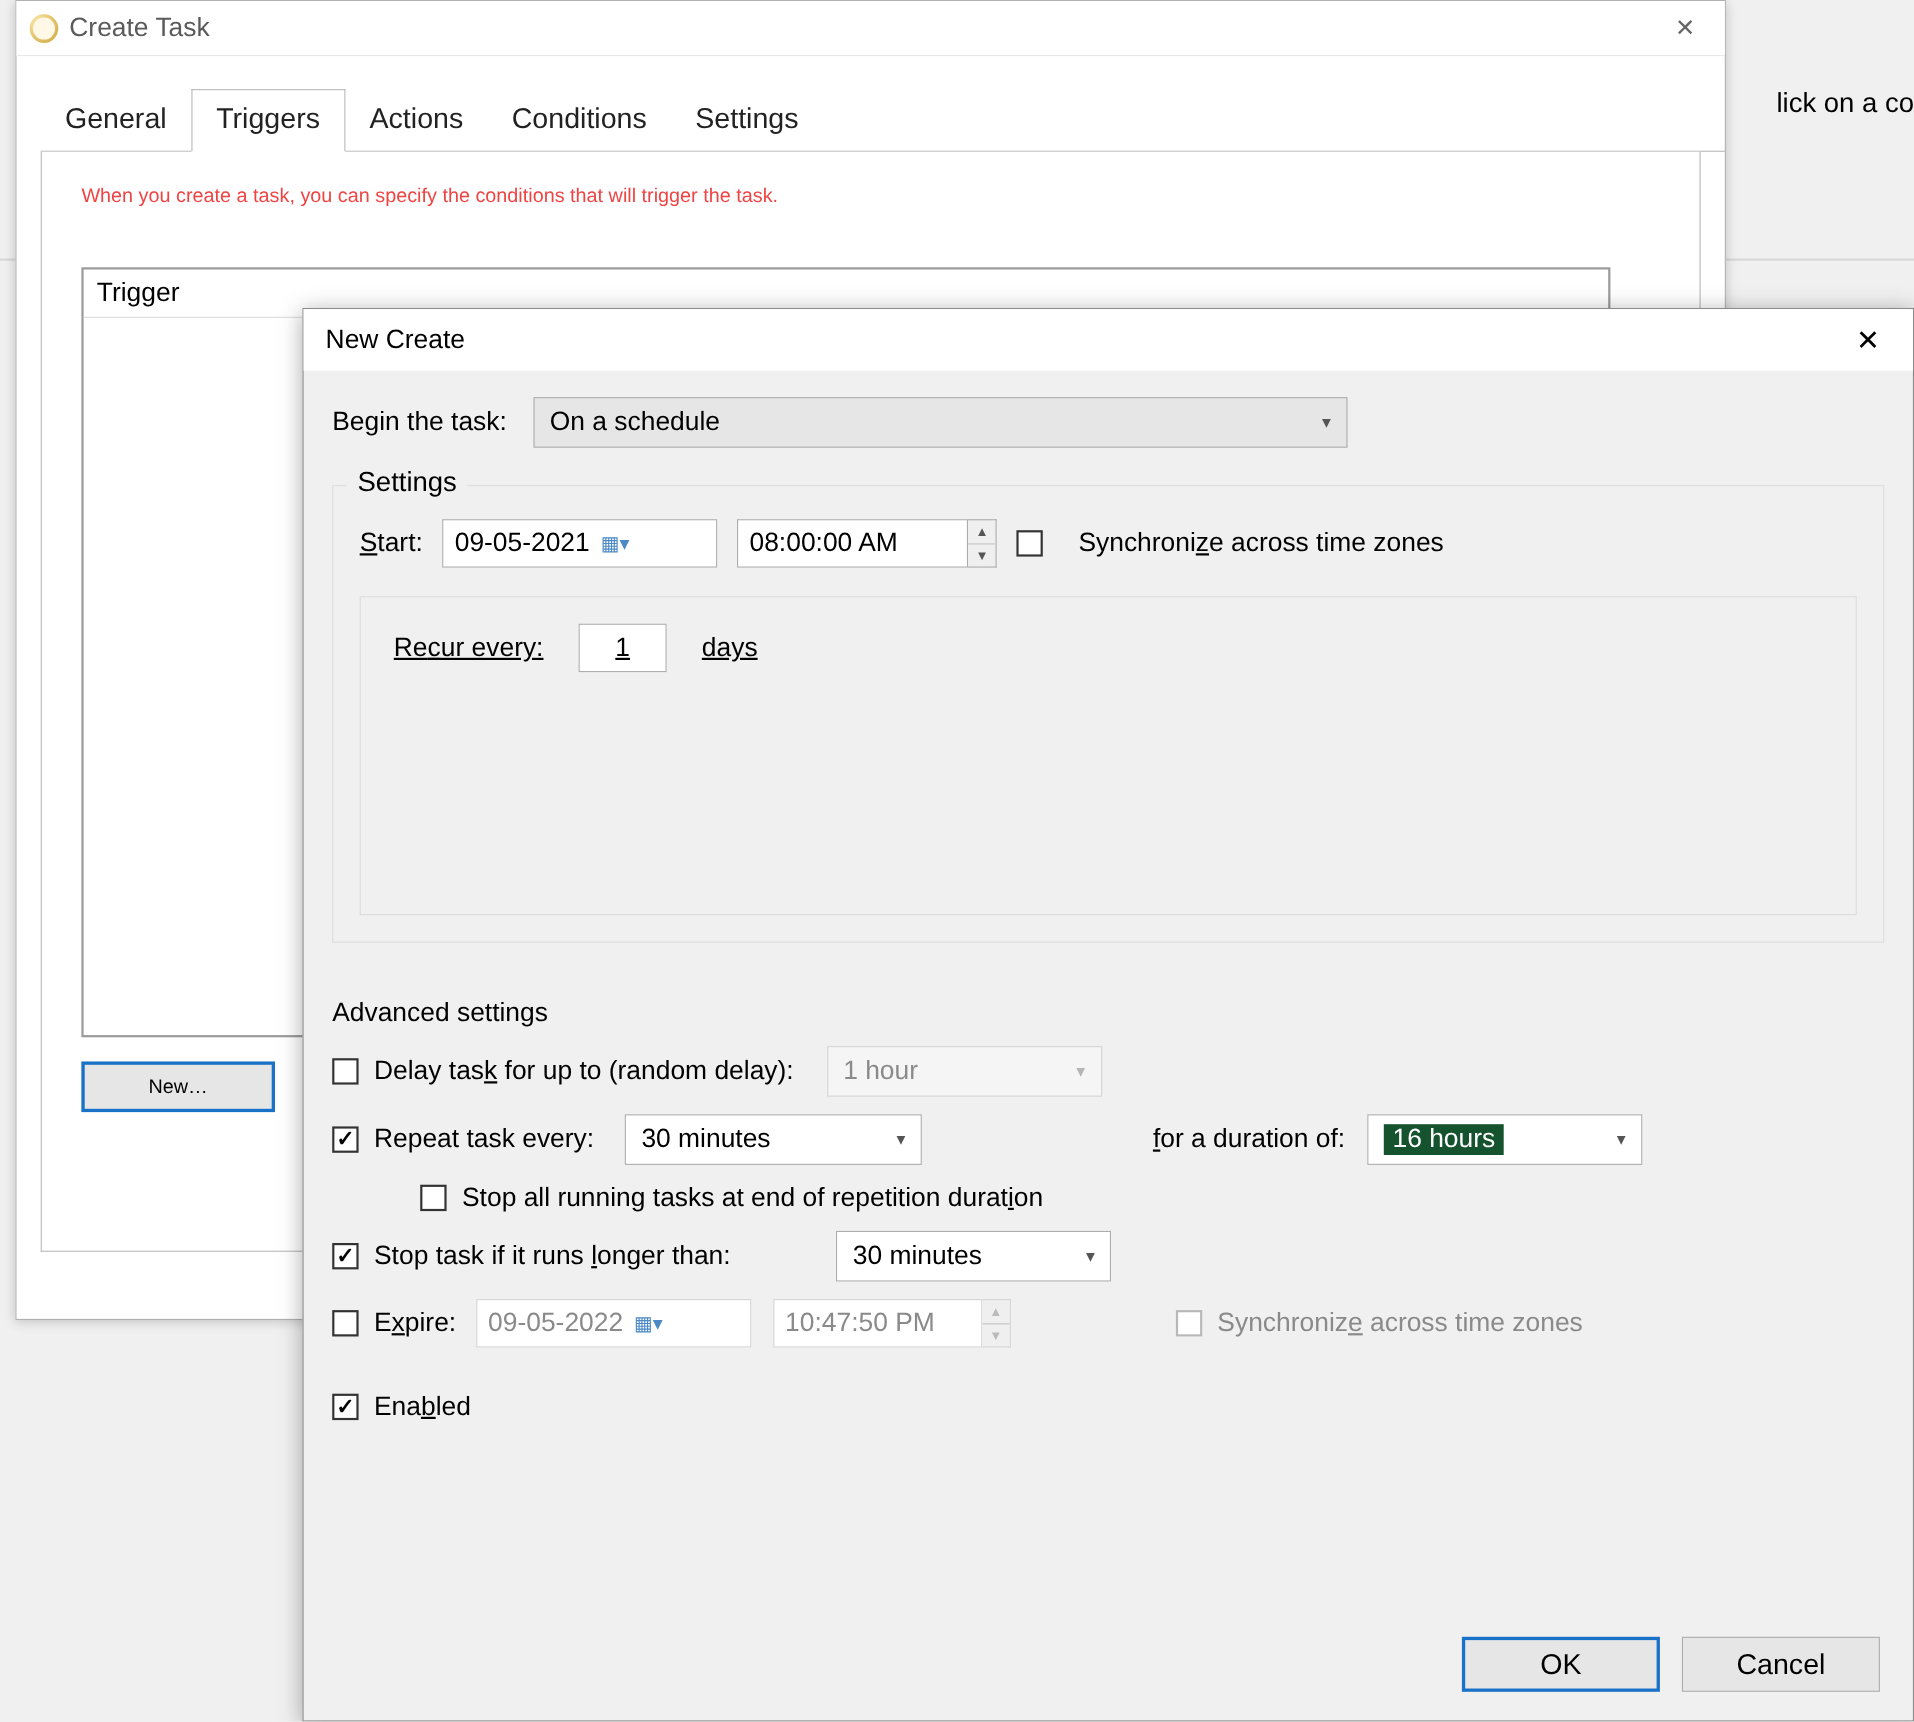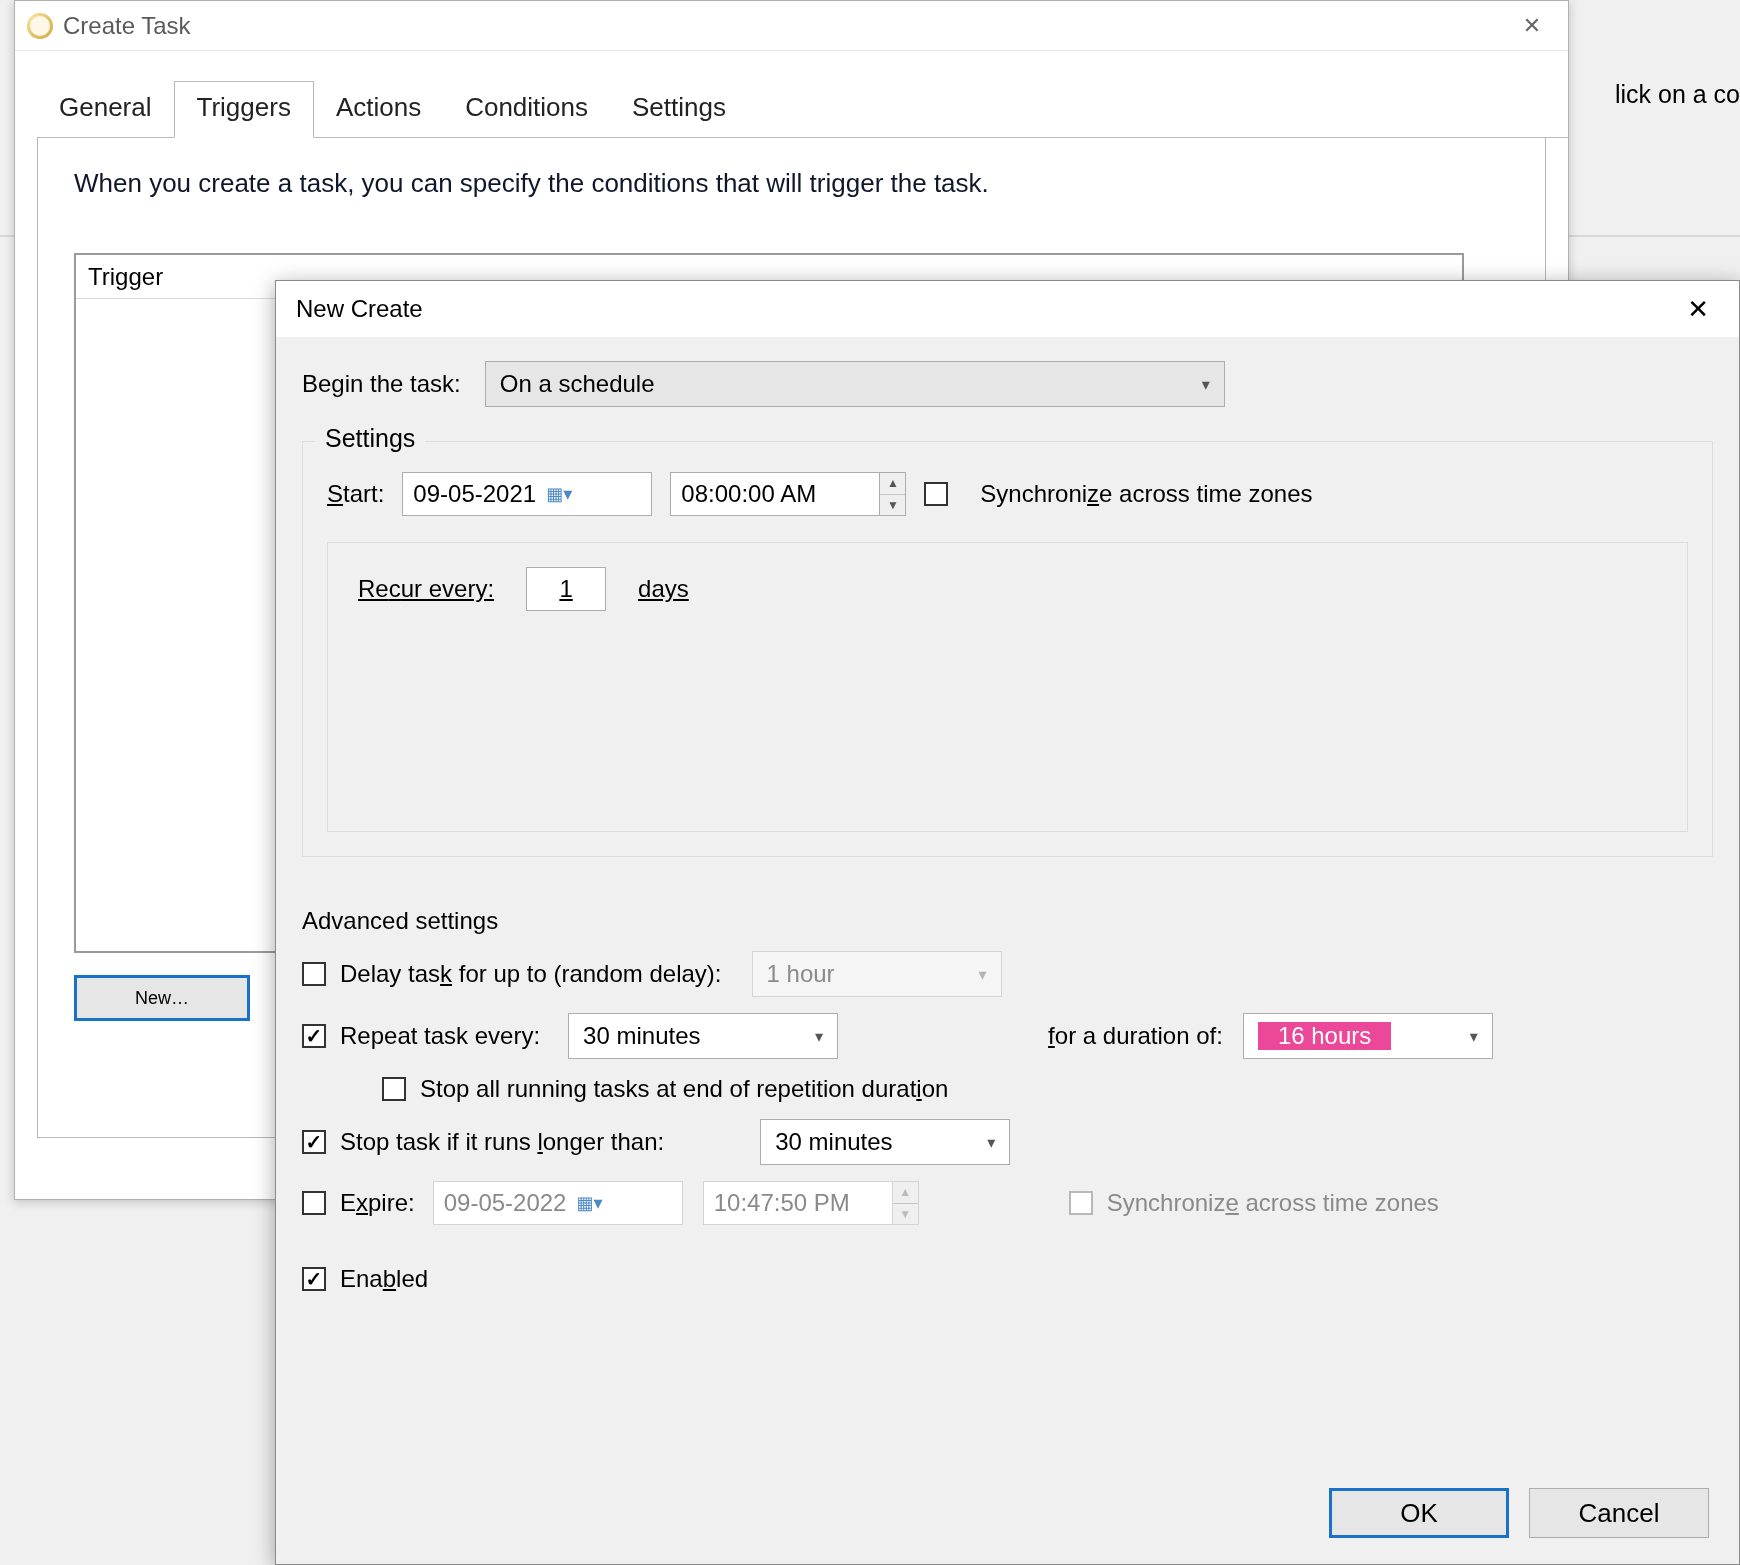"When you create a task," .desc { color: #0f172a -> #ef4444; font-size: 26px -> 18px }
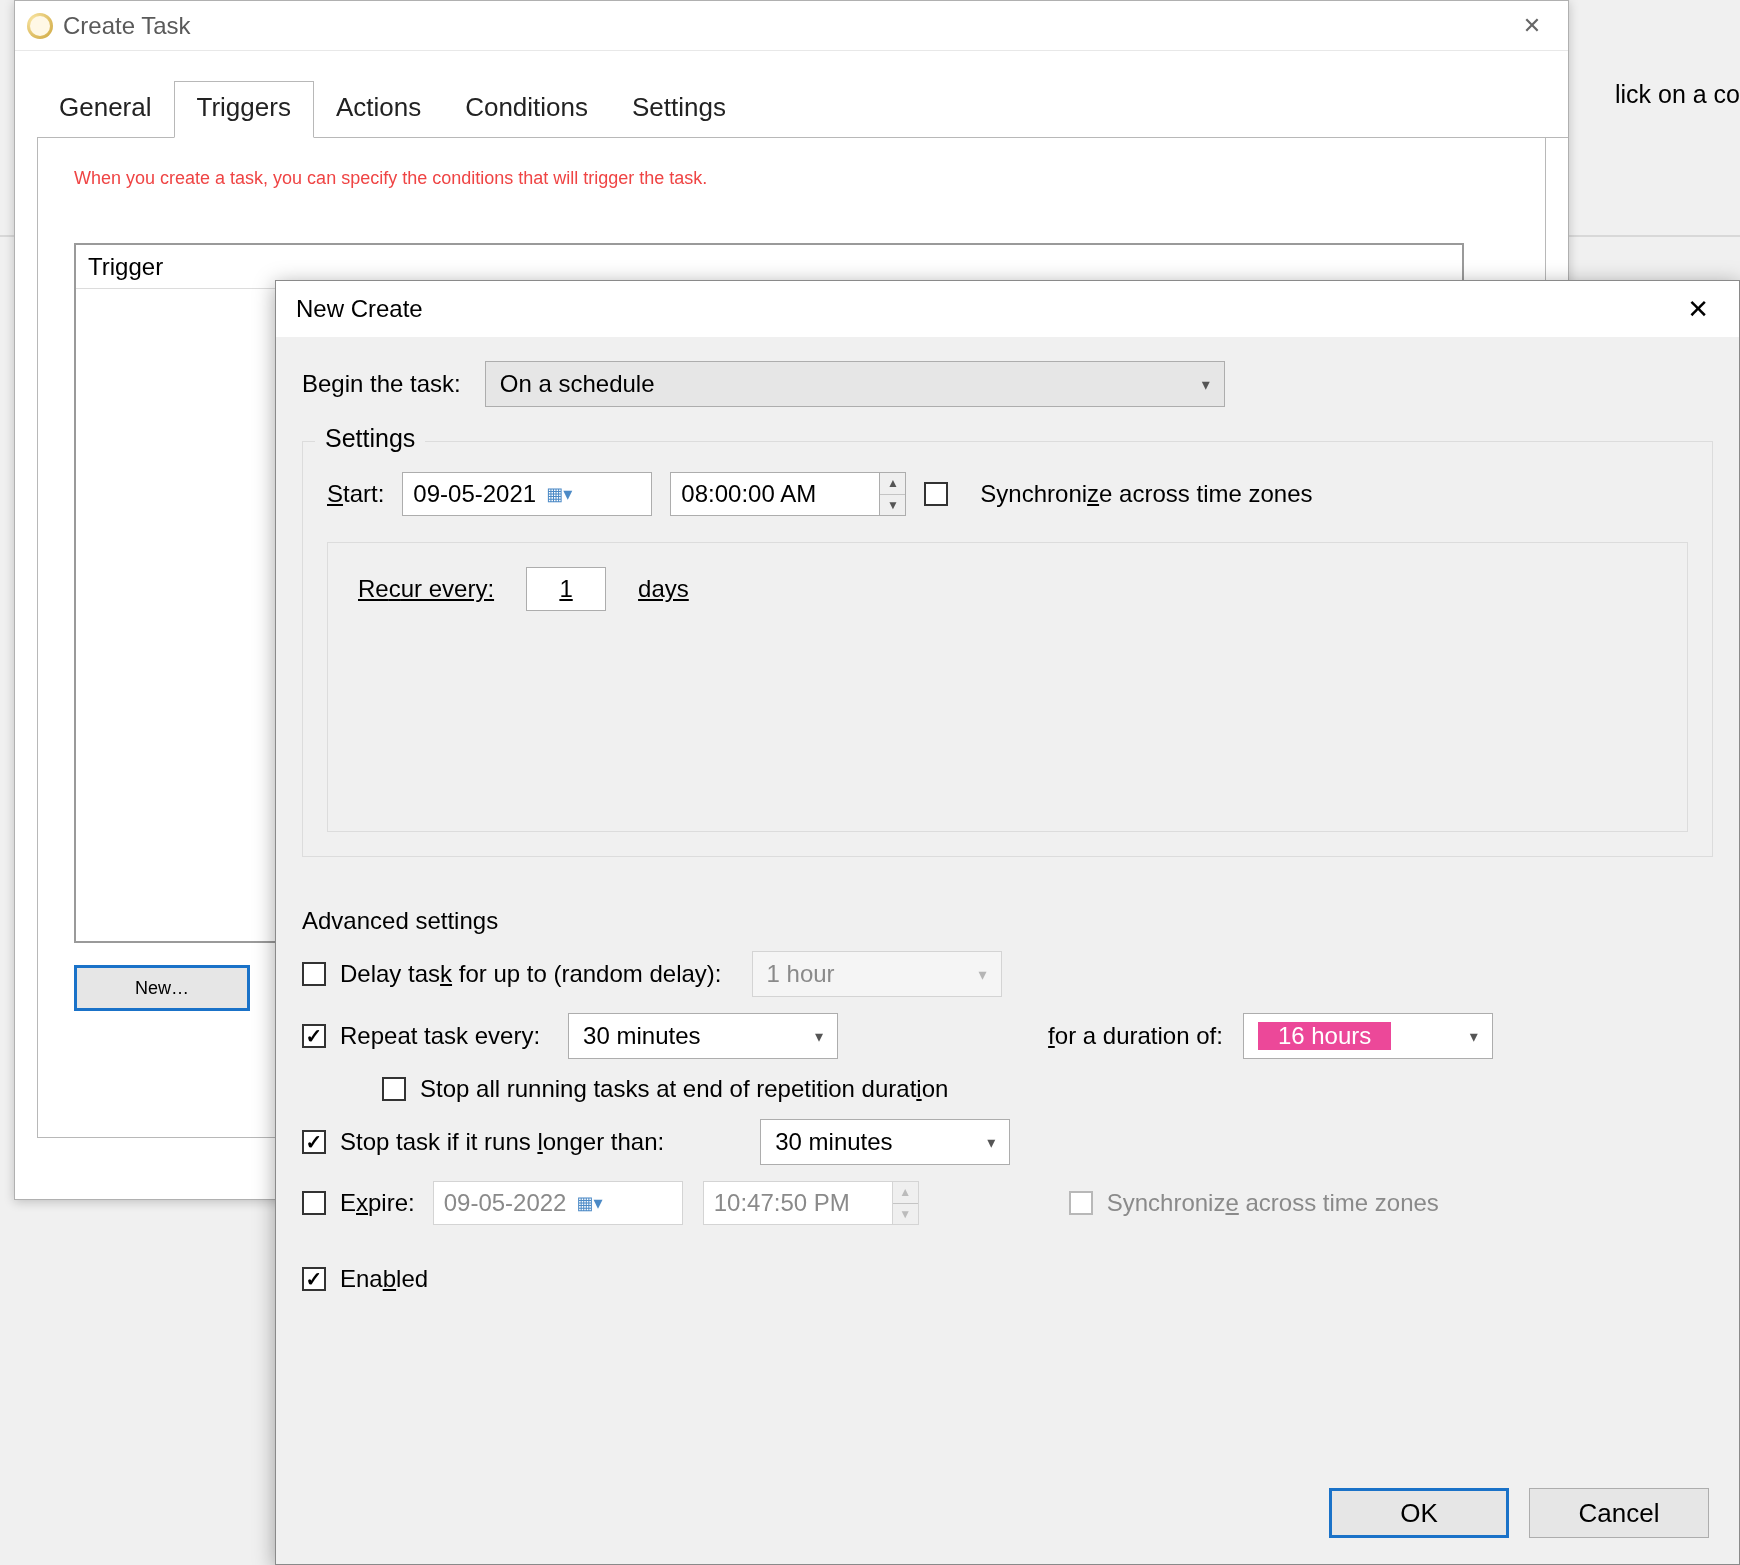"16 hours" .hl { background: #ec4899 -> #14532d; padding: 0 20px -> 0 8px }
